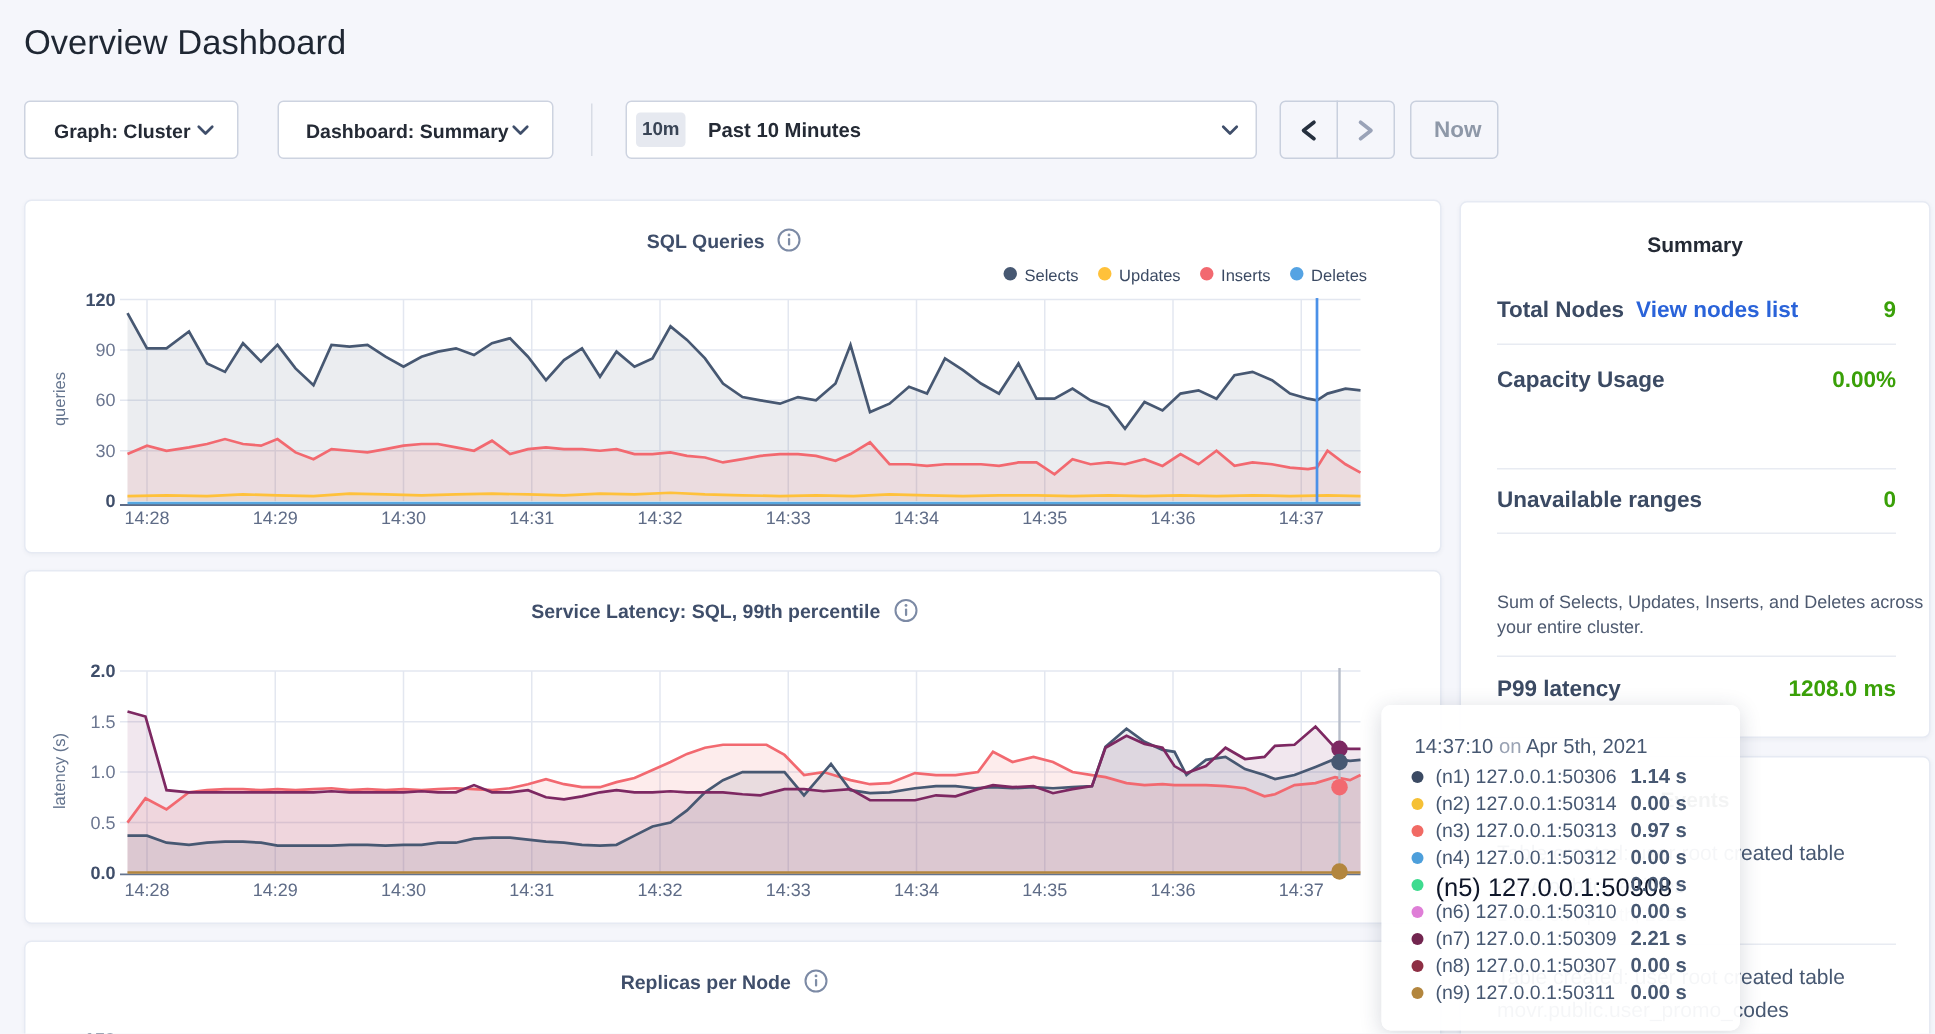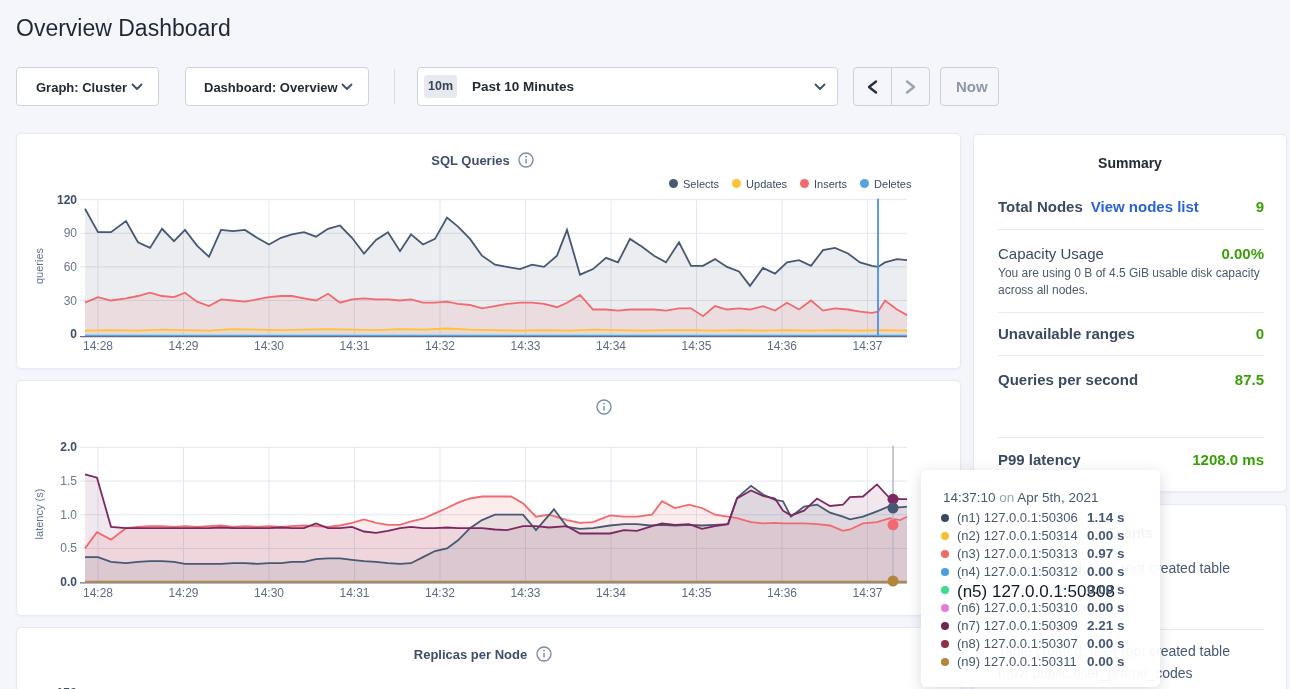"Dashboard: Overview" div.abs { text: Overview -> Summary }
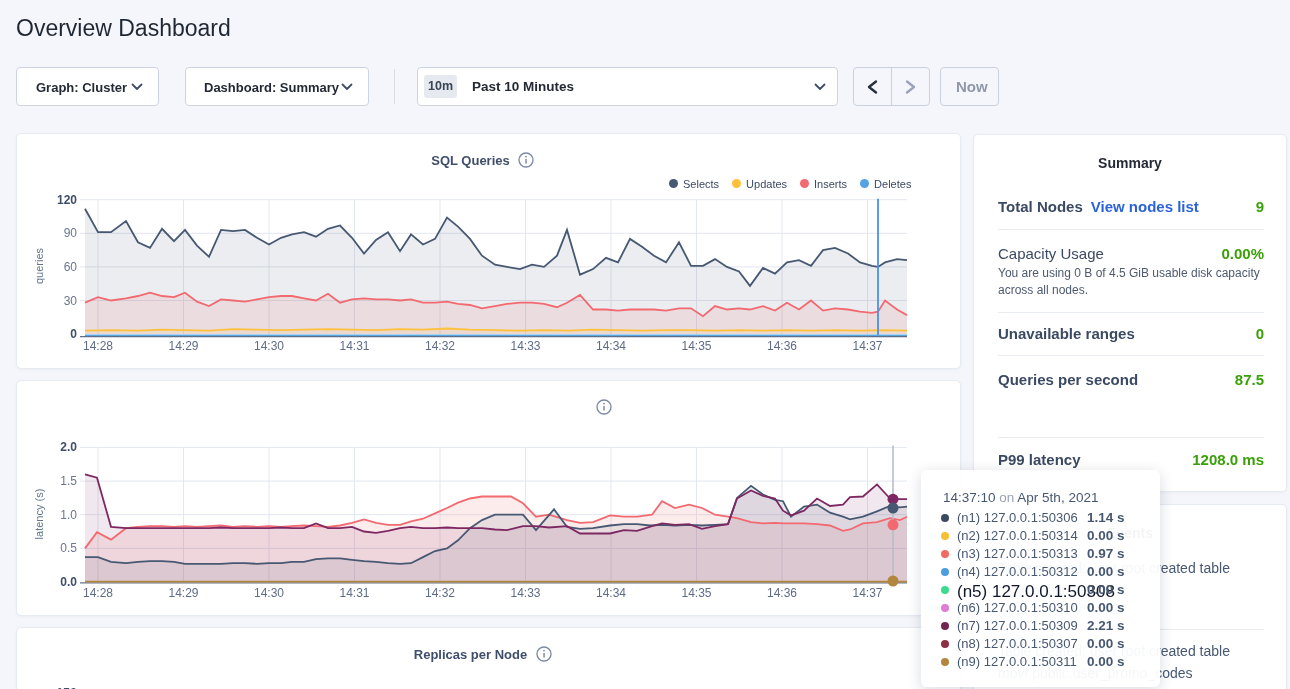"Capacity Usage" span { font-weight: normal -> bold }
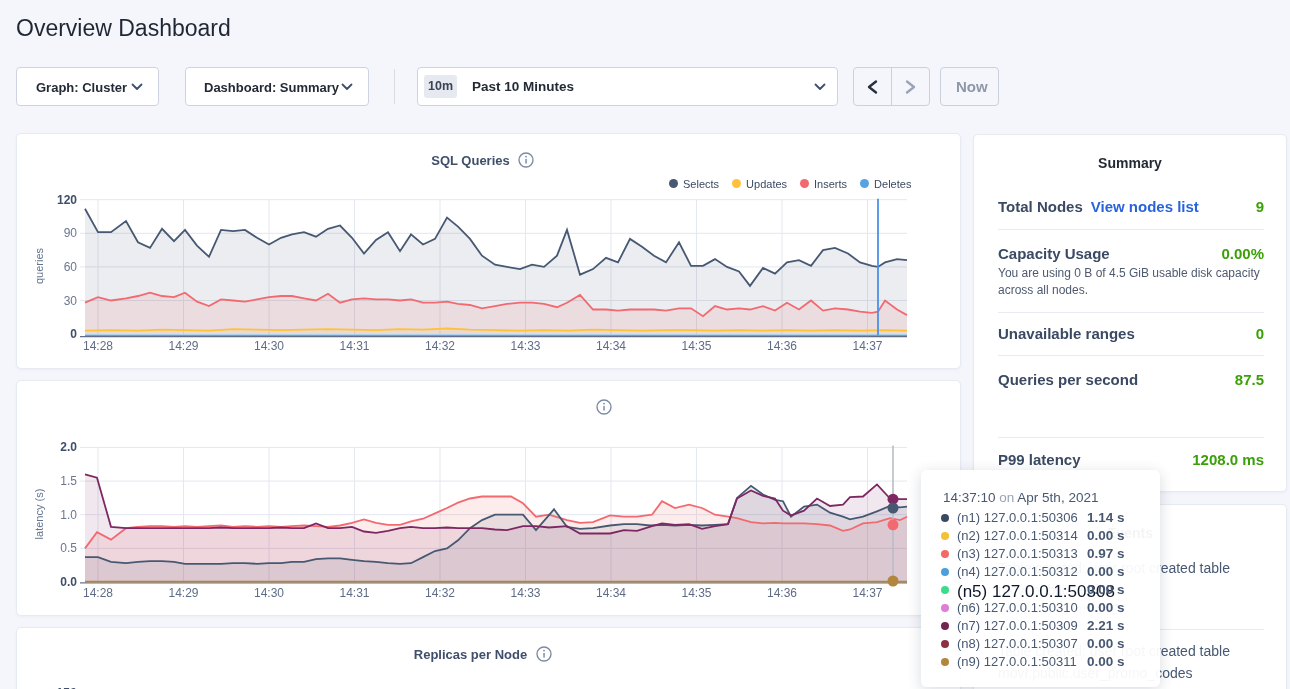"You are using 0 B" div.abs { html: <div>You are using 0 B of 4.5 GiB usable disk capacity across all nodes.</div> -> none }
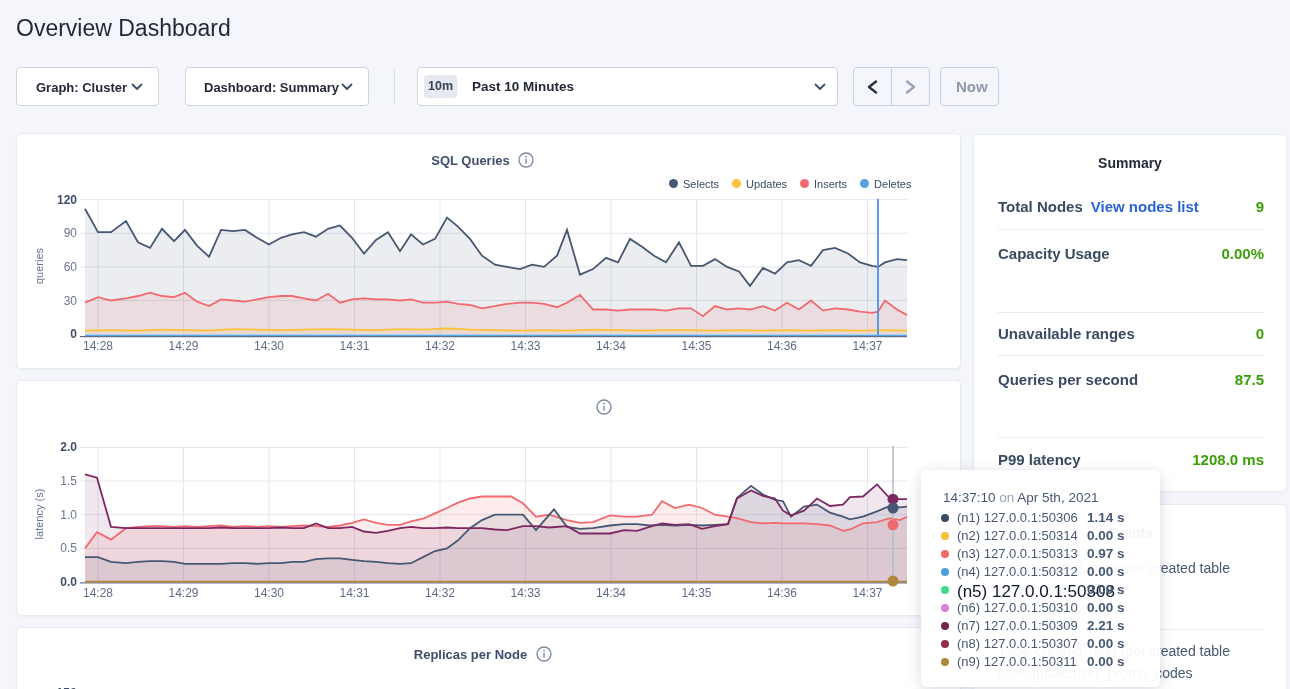"Queries per second" div.abs { html: <div><span>Queries per second</span><span>87.5</span></div> -> none }
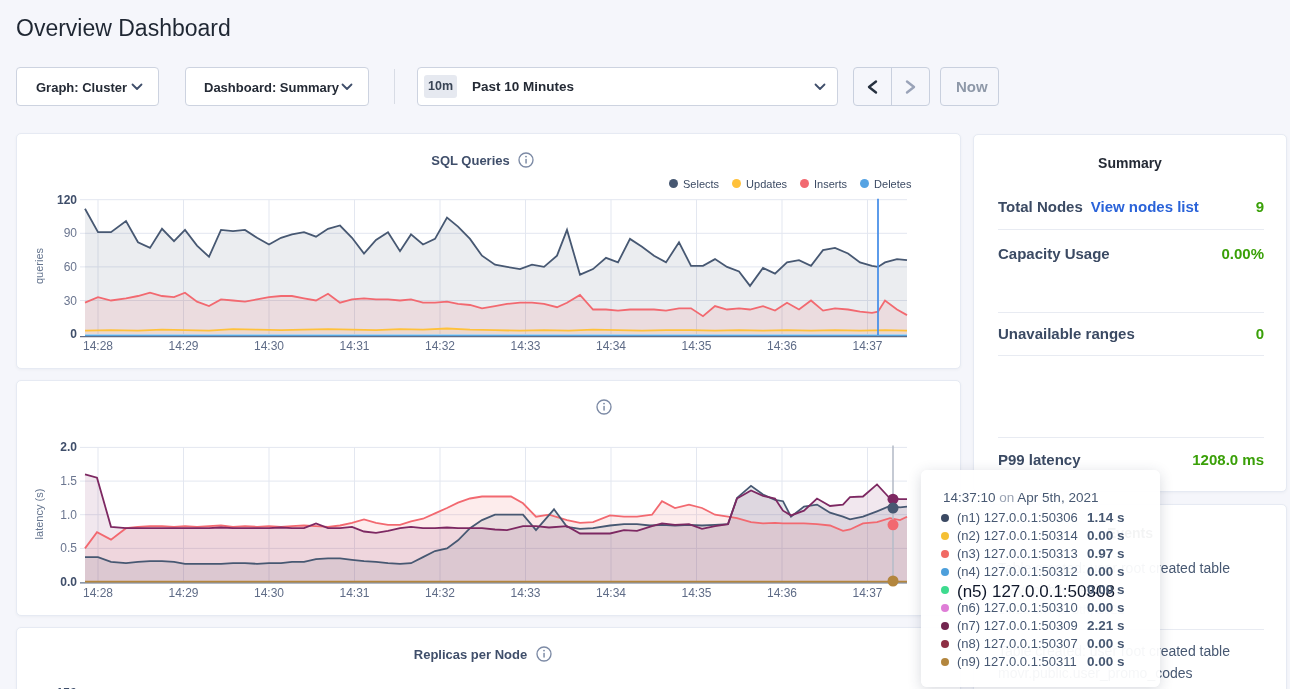"Service Latency: SQL, 99th percentile" div.ctitle { html: none -> <div>Service Latency: SQL, 99th percentile</div> }
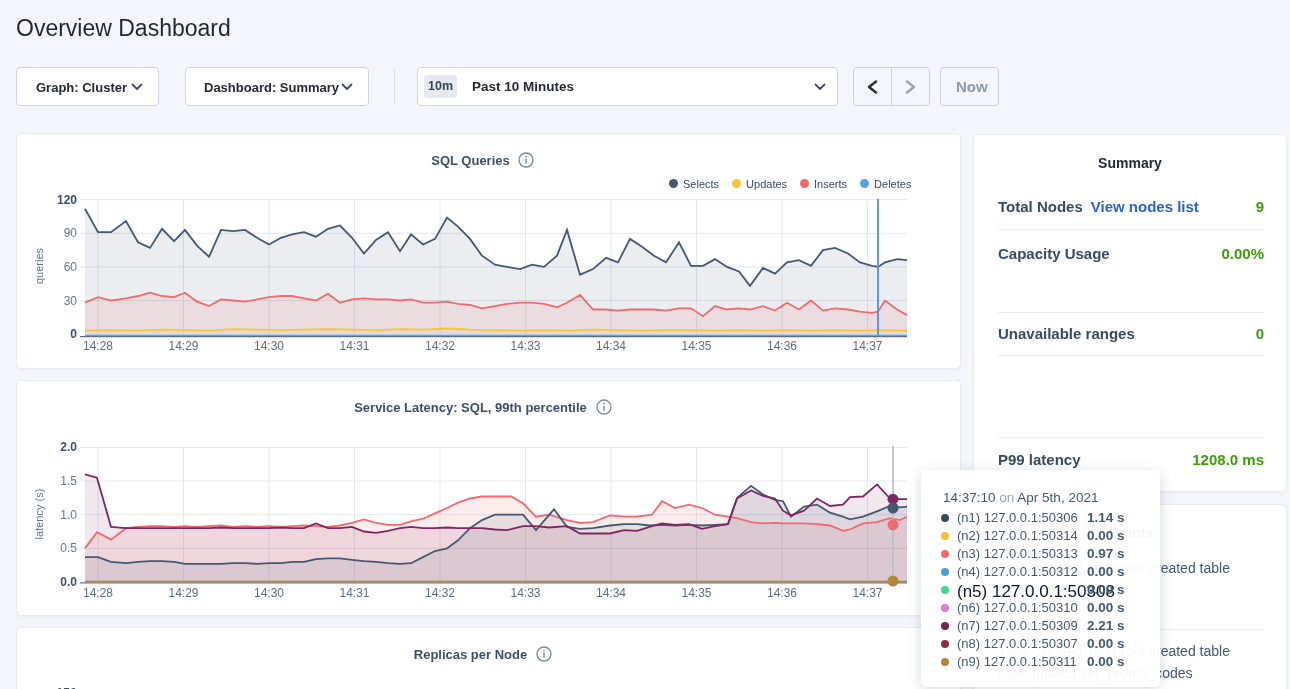"Sum of Selects, Updates, Inserts," div.abs { html: none -> <div>Sum of Selects, Updates, Inserts, and Deletes across your entire cluster.</div> }
